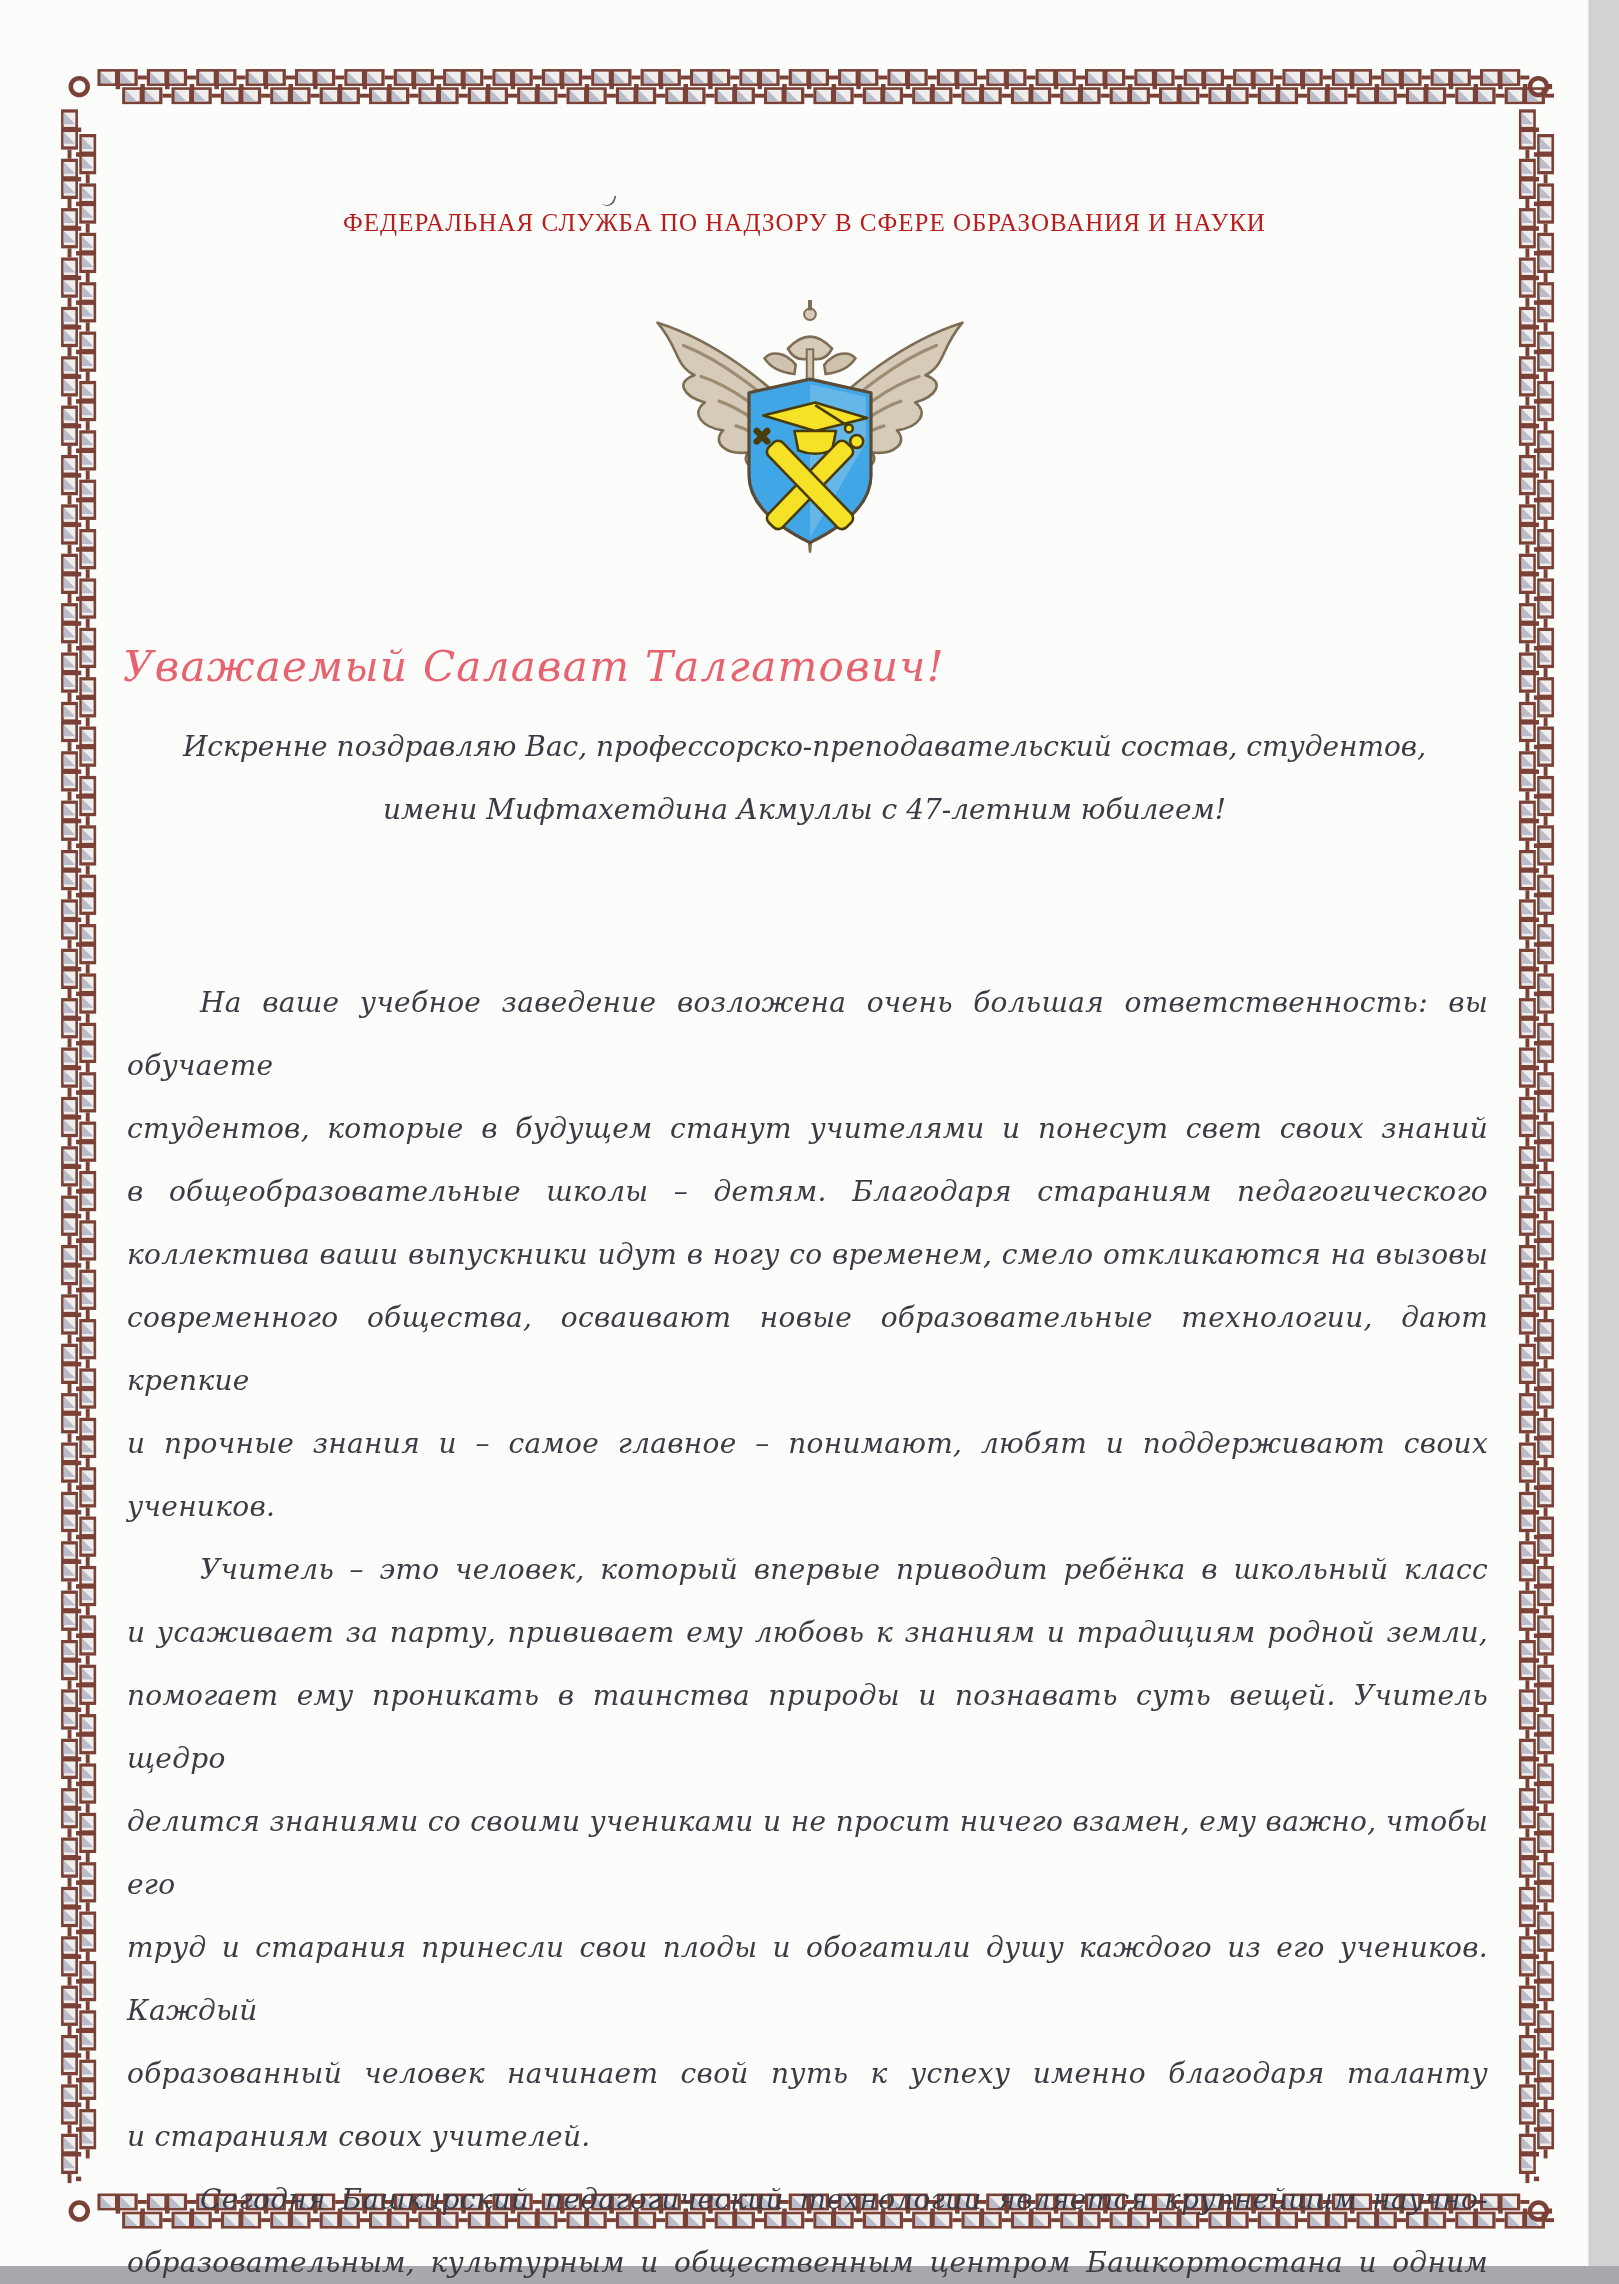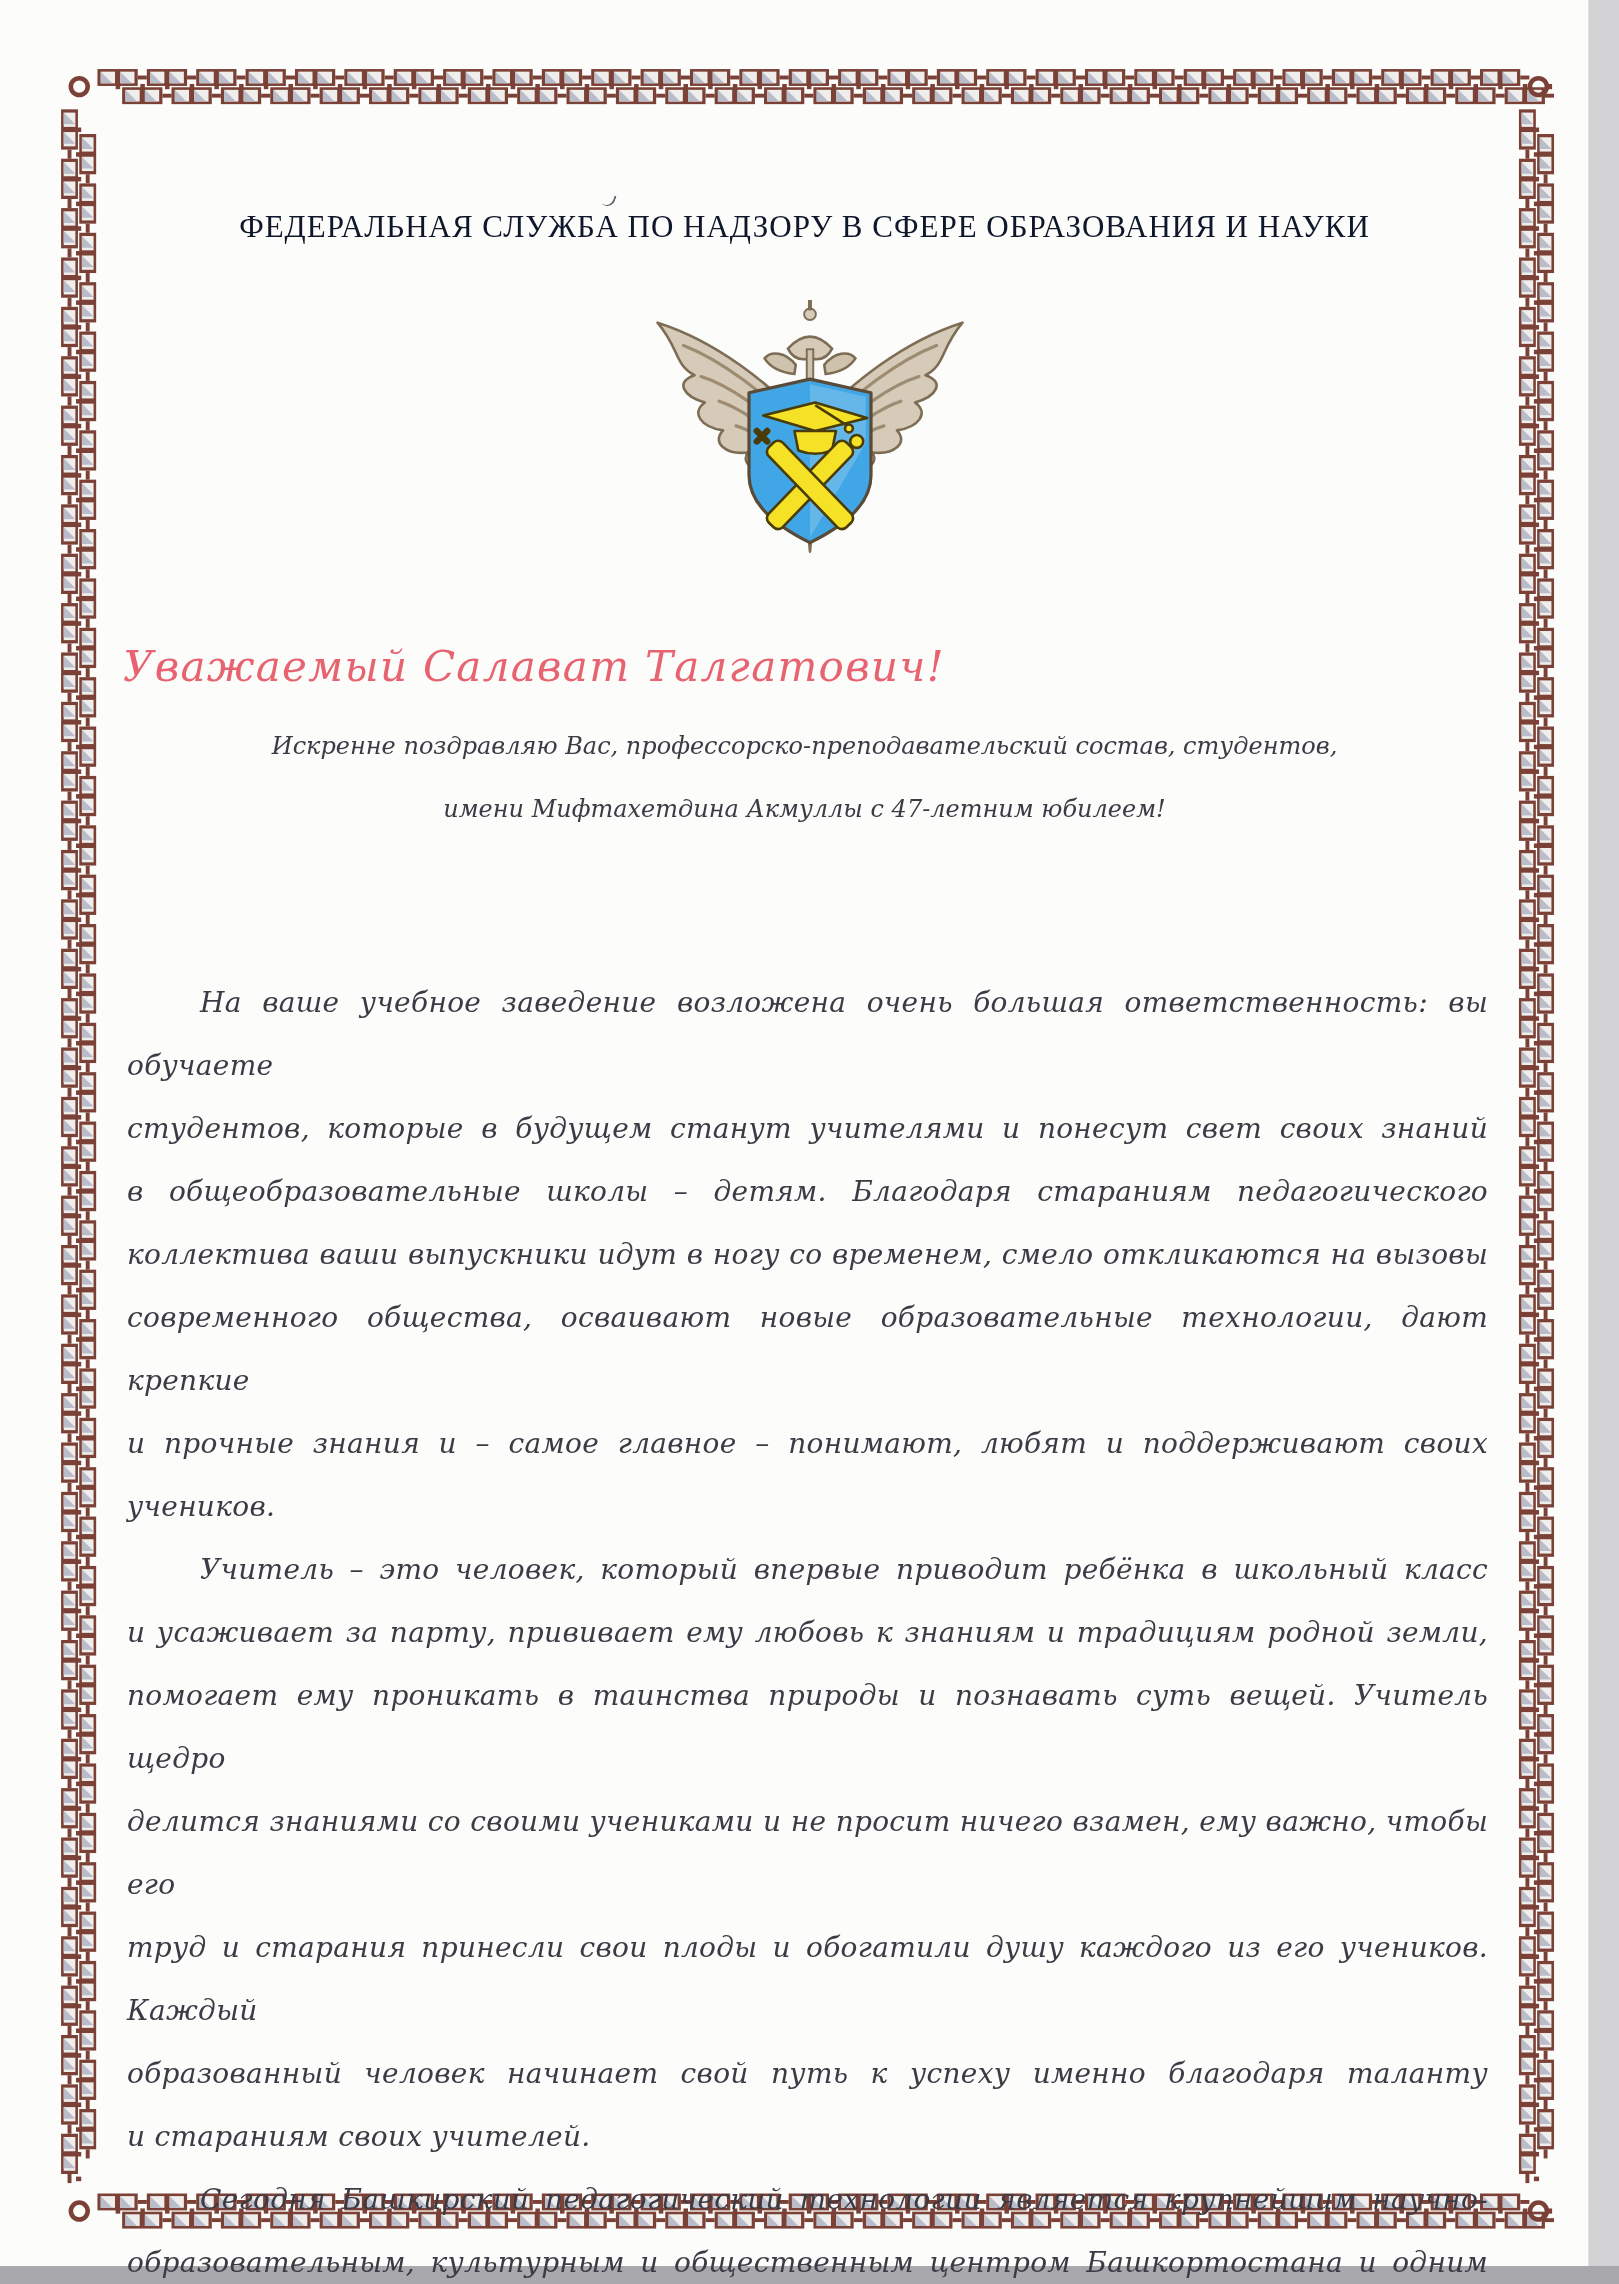"ФЕДЕРАЛЬНАЯ СЛУЖБА ПО НАДЗОРУ В" .header-title { color: #0f172a -> #b91c1c; font-size: 31px -> 25px }
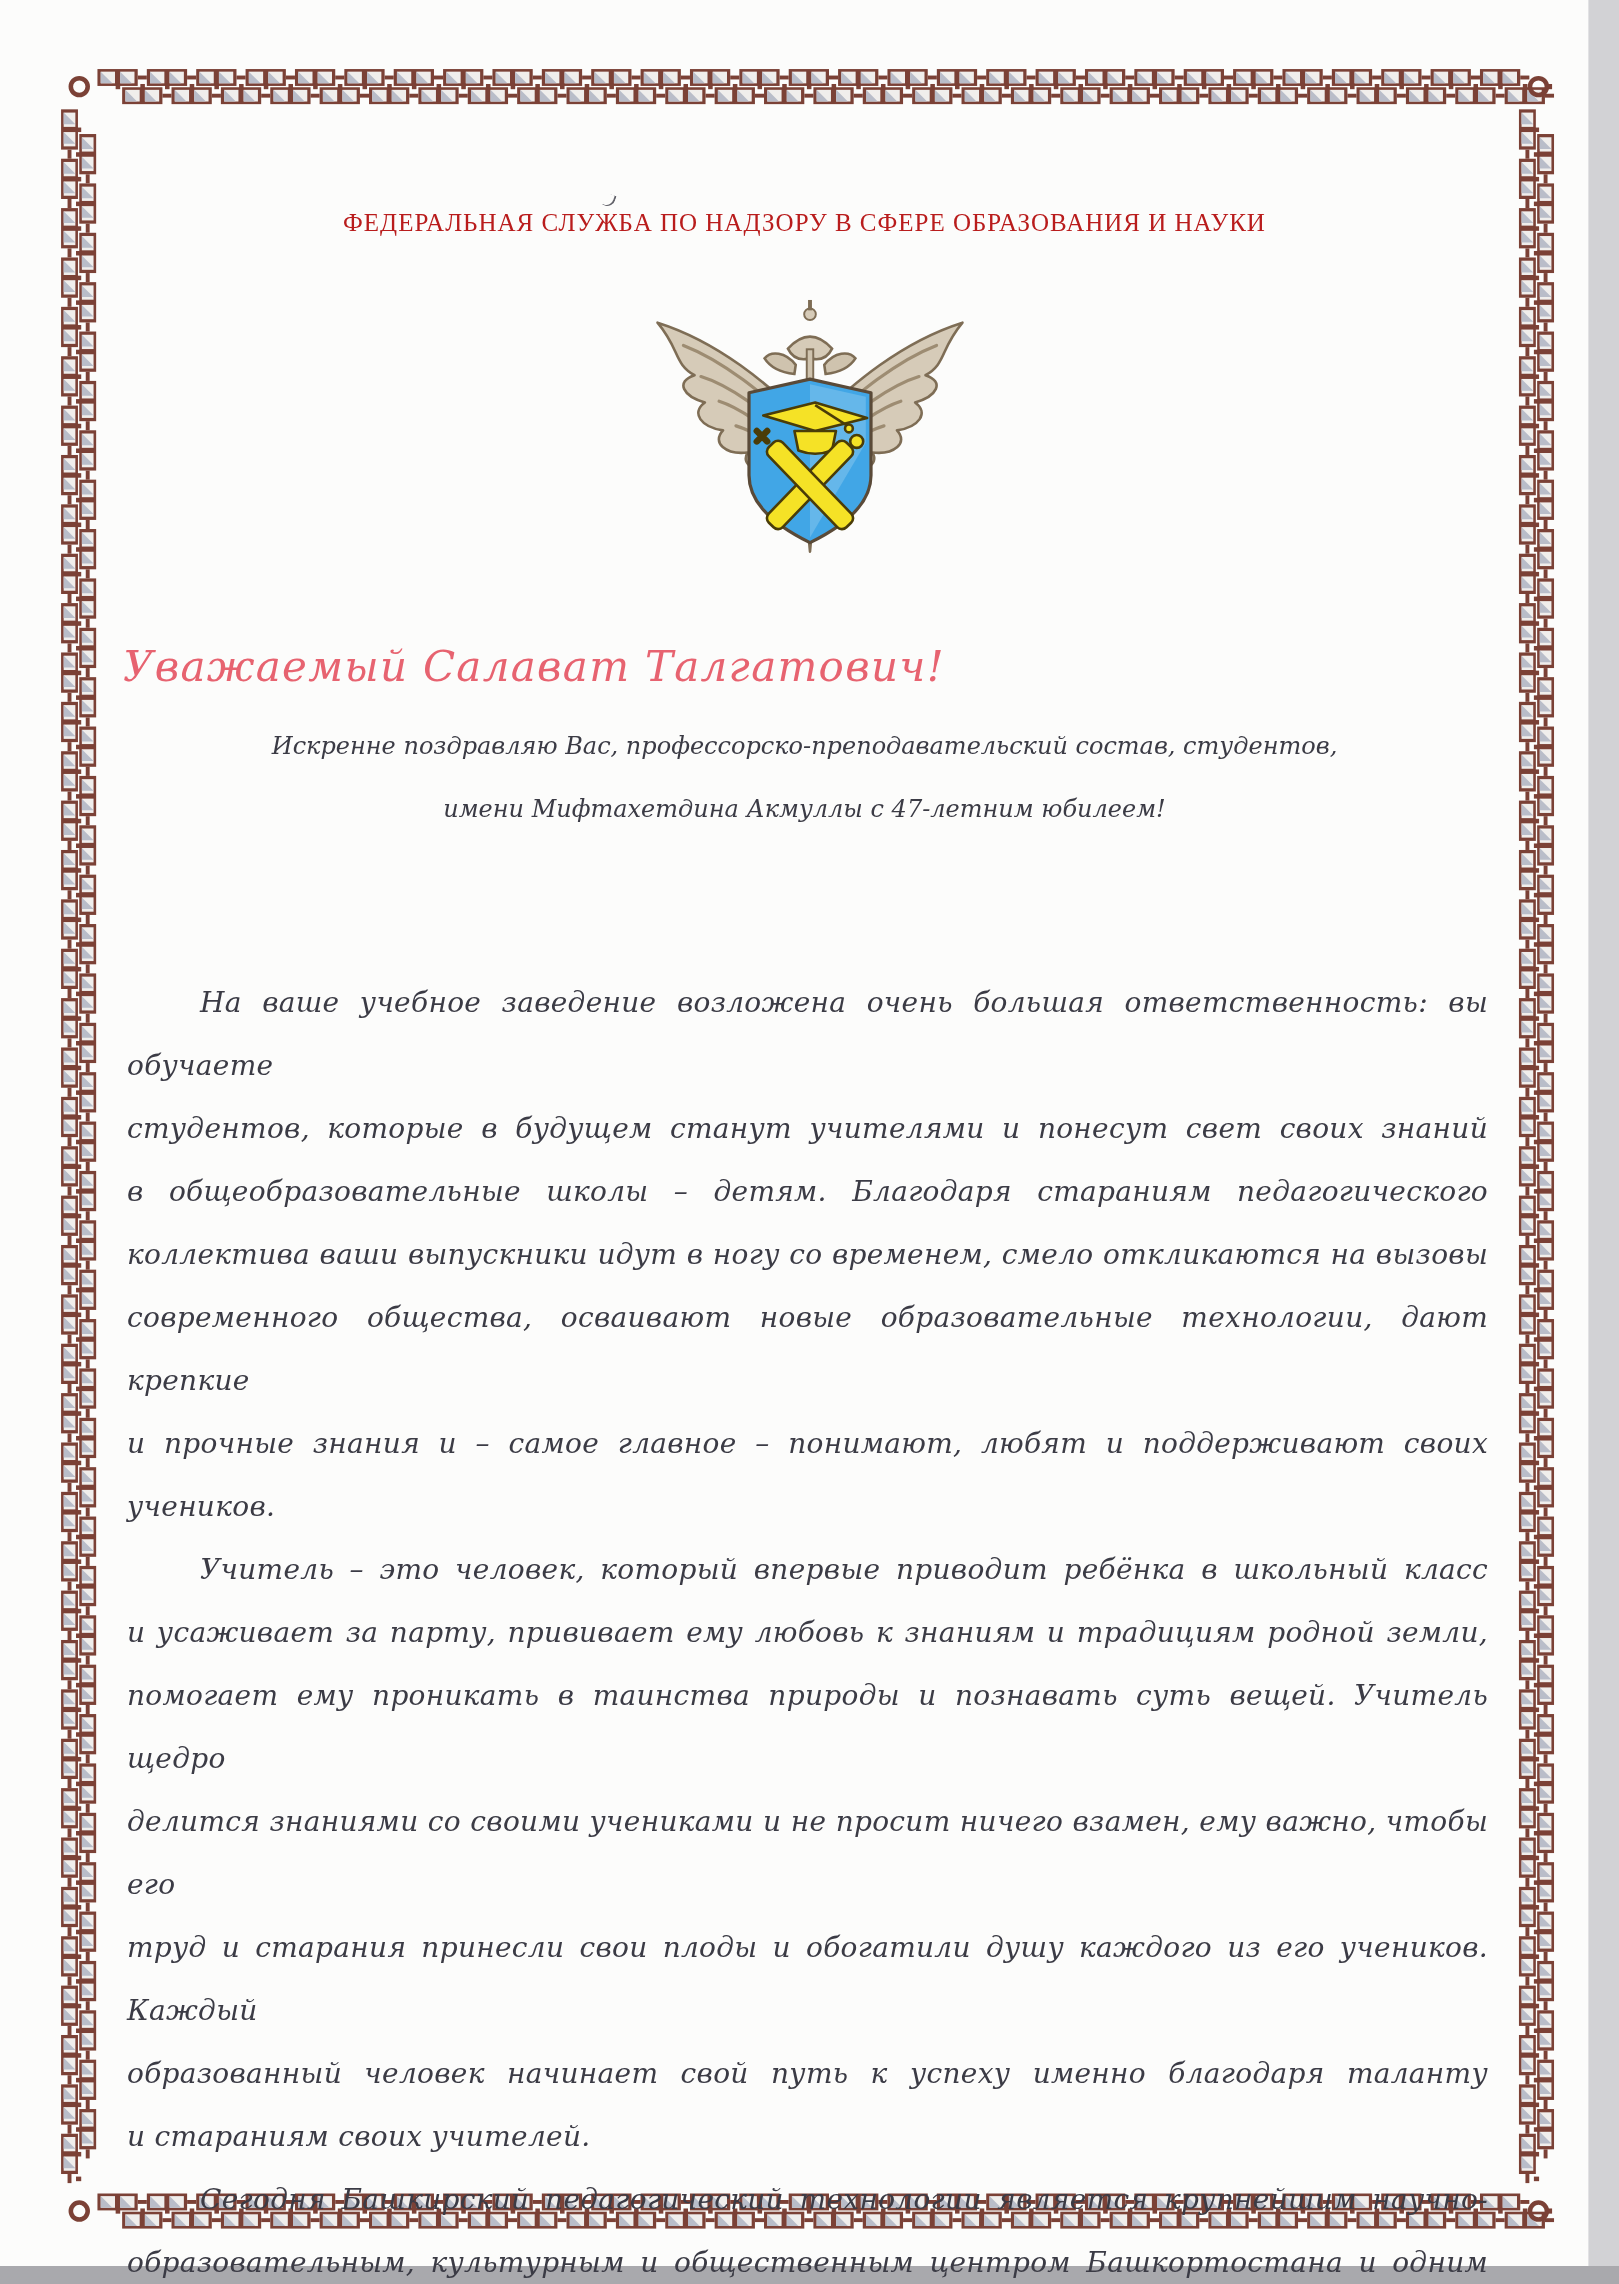"Искренне поздравляю Вас," .intro { font-size: 24px -> 28px }
